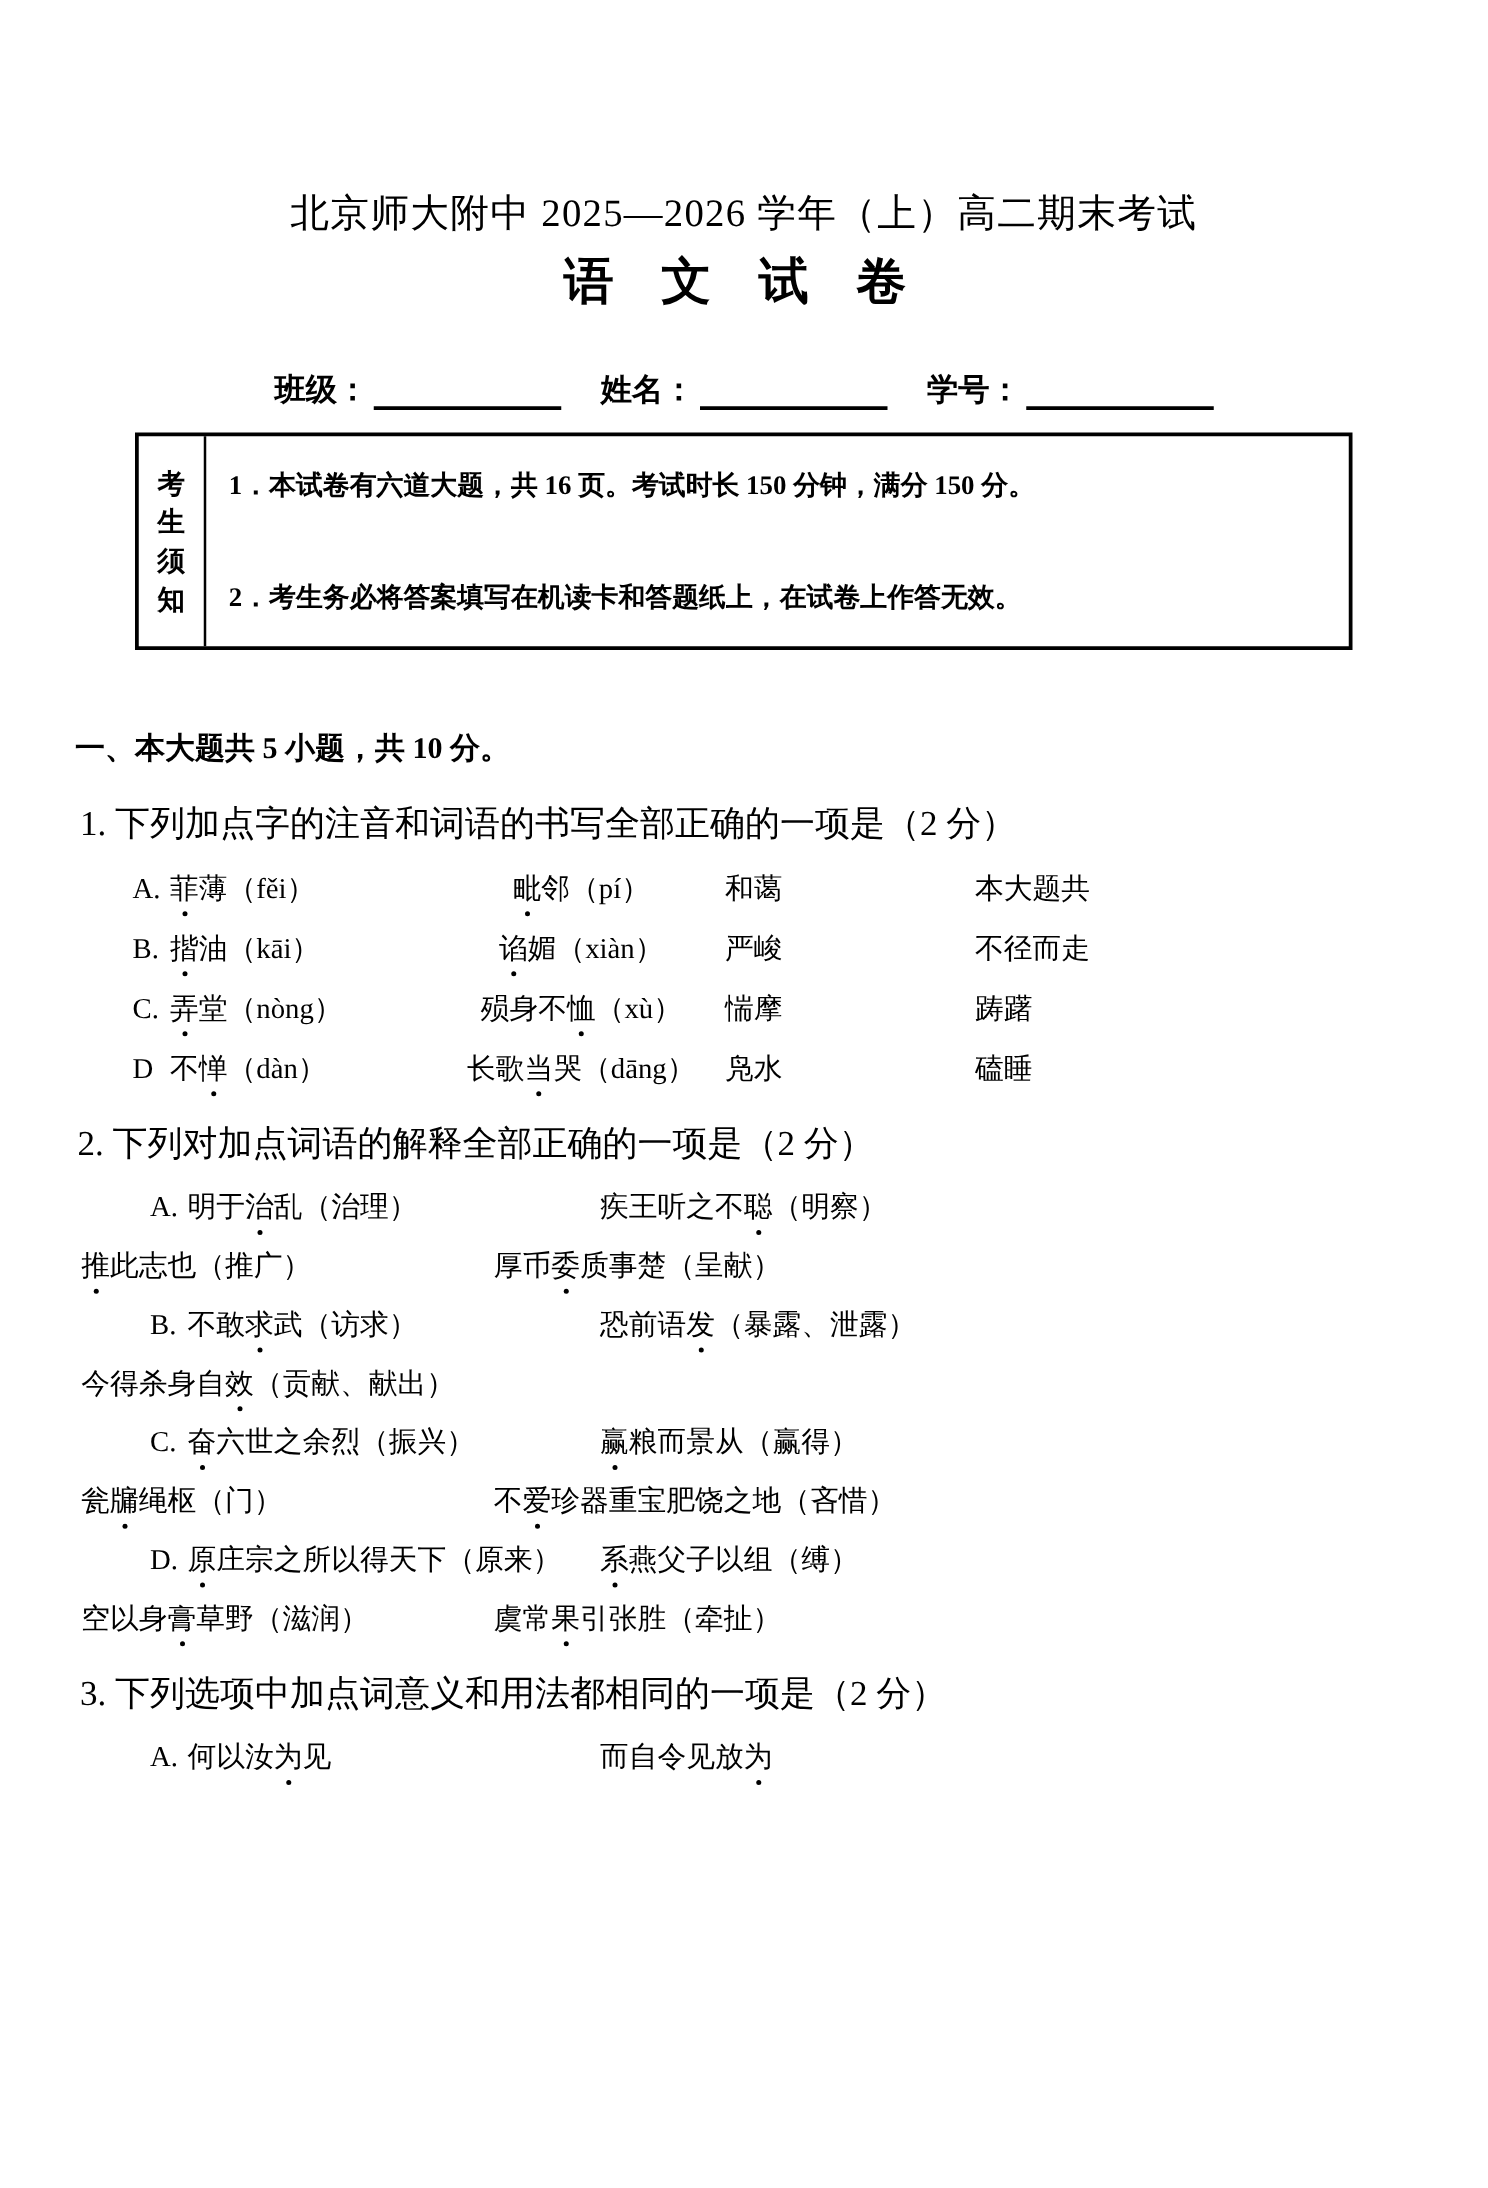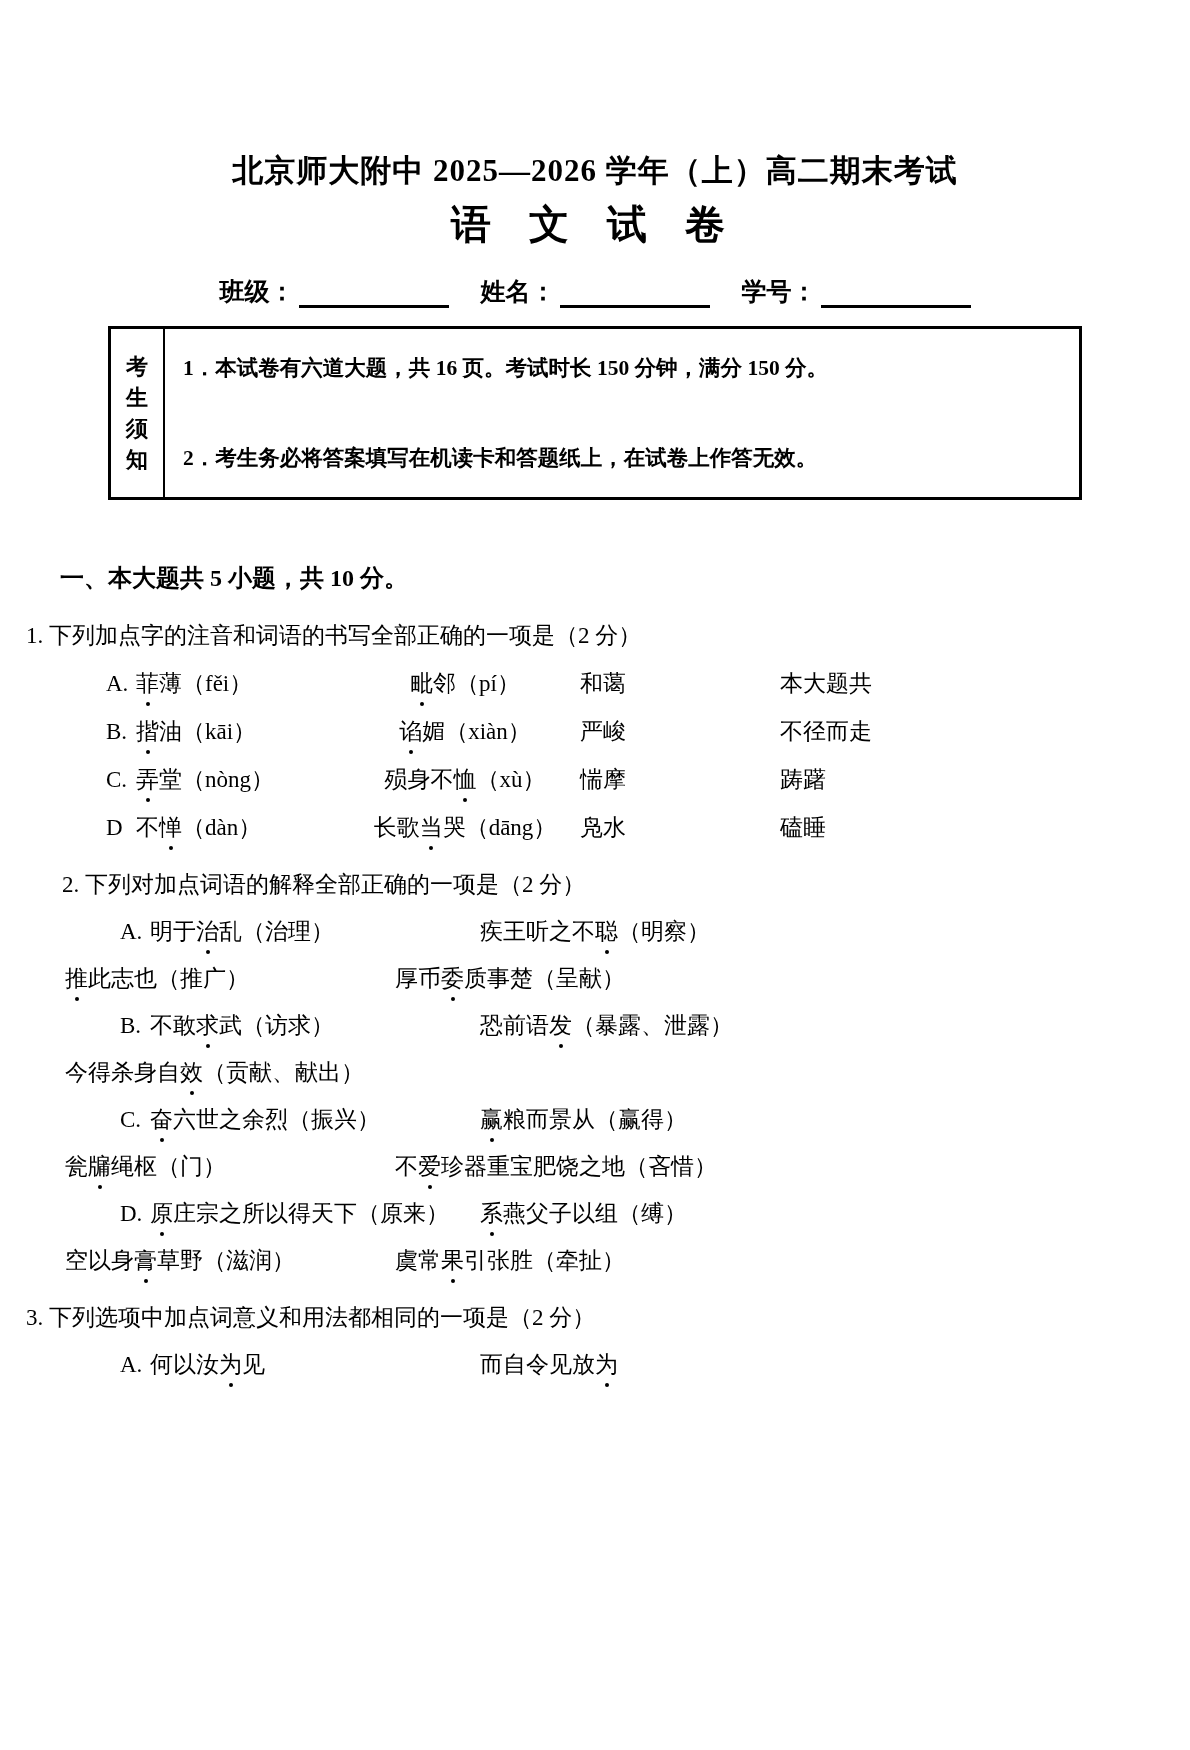"北京师大附中 2025—2026 学年（上）高二期末考试" .title-main { font-weight: bold -> normal }
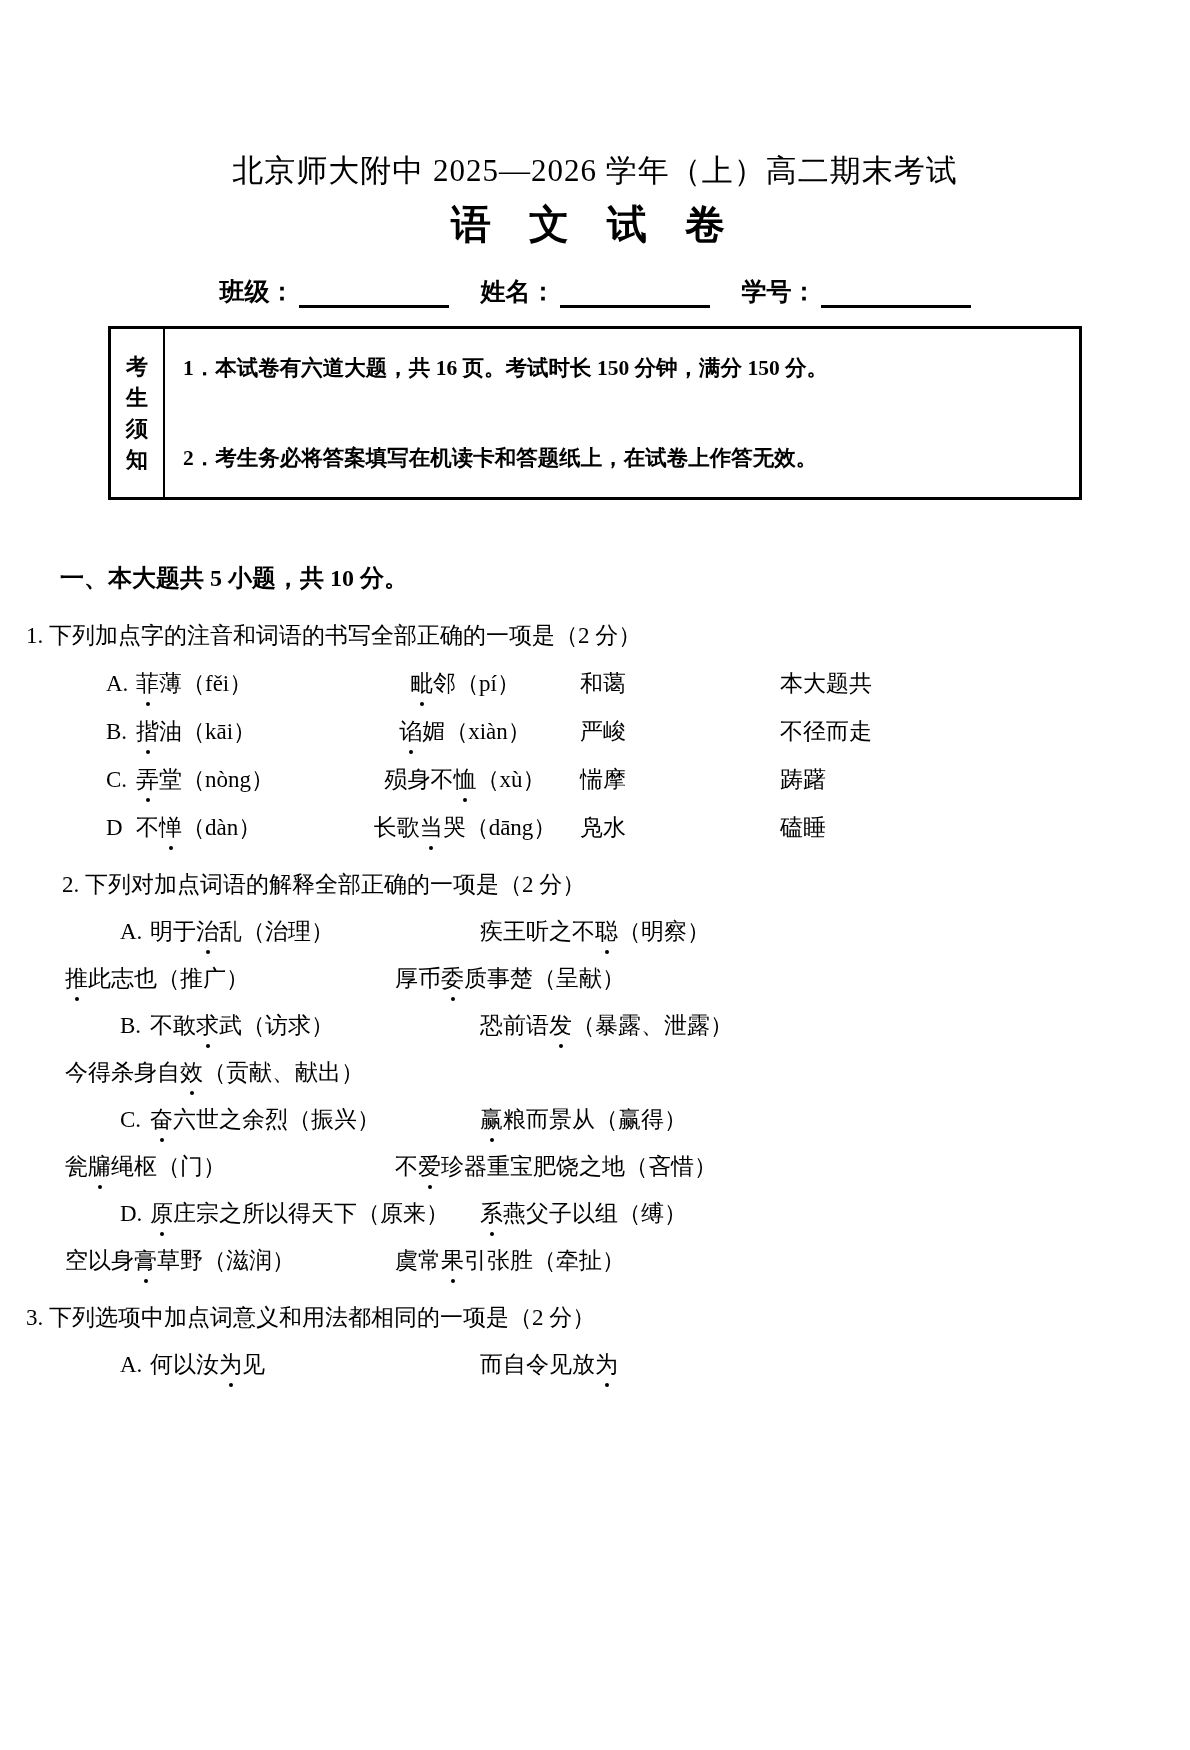"班级：" .ident-row { margin-top: 26px -> 46px }
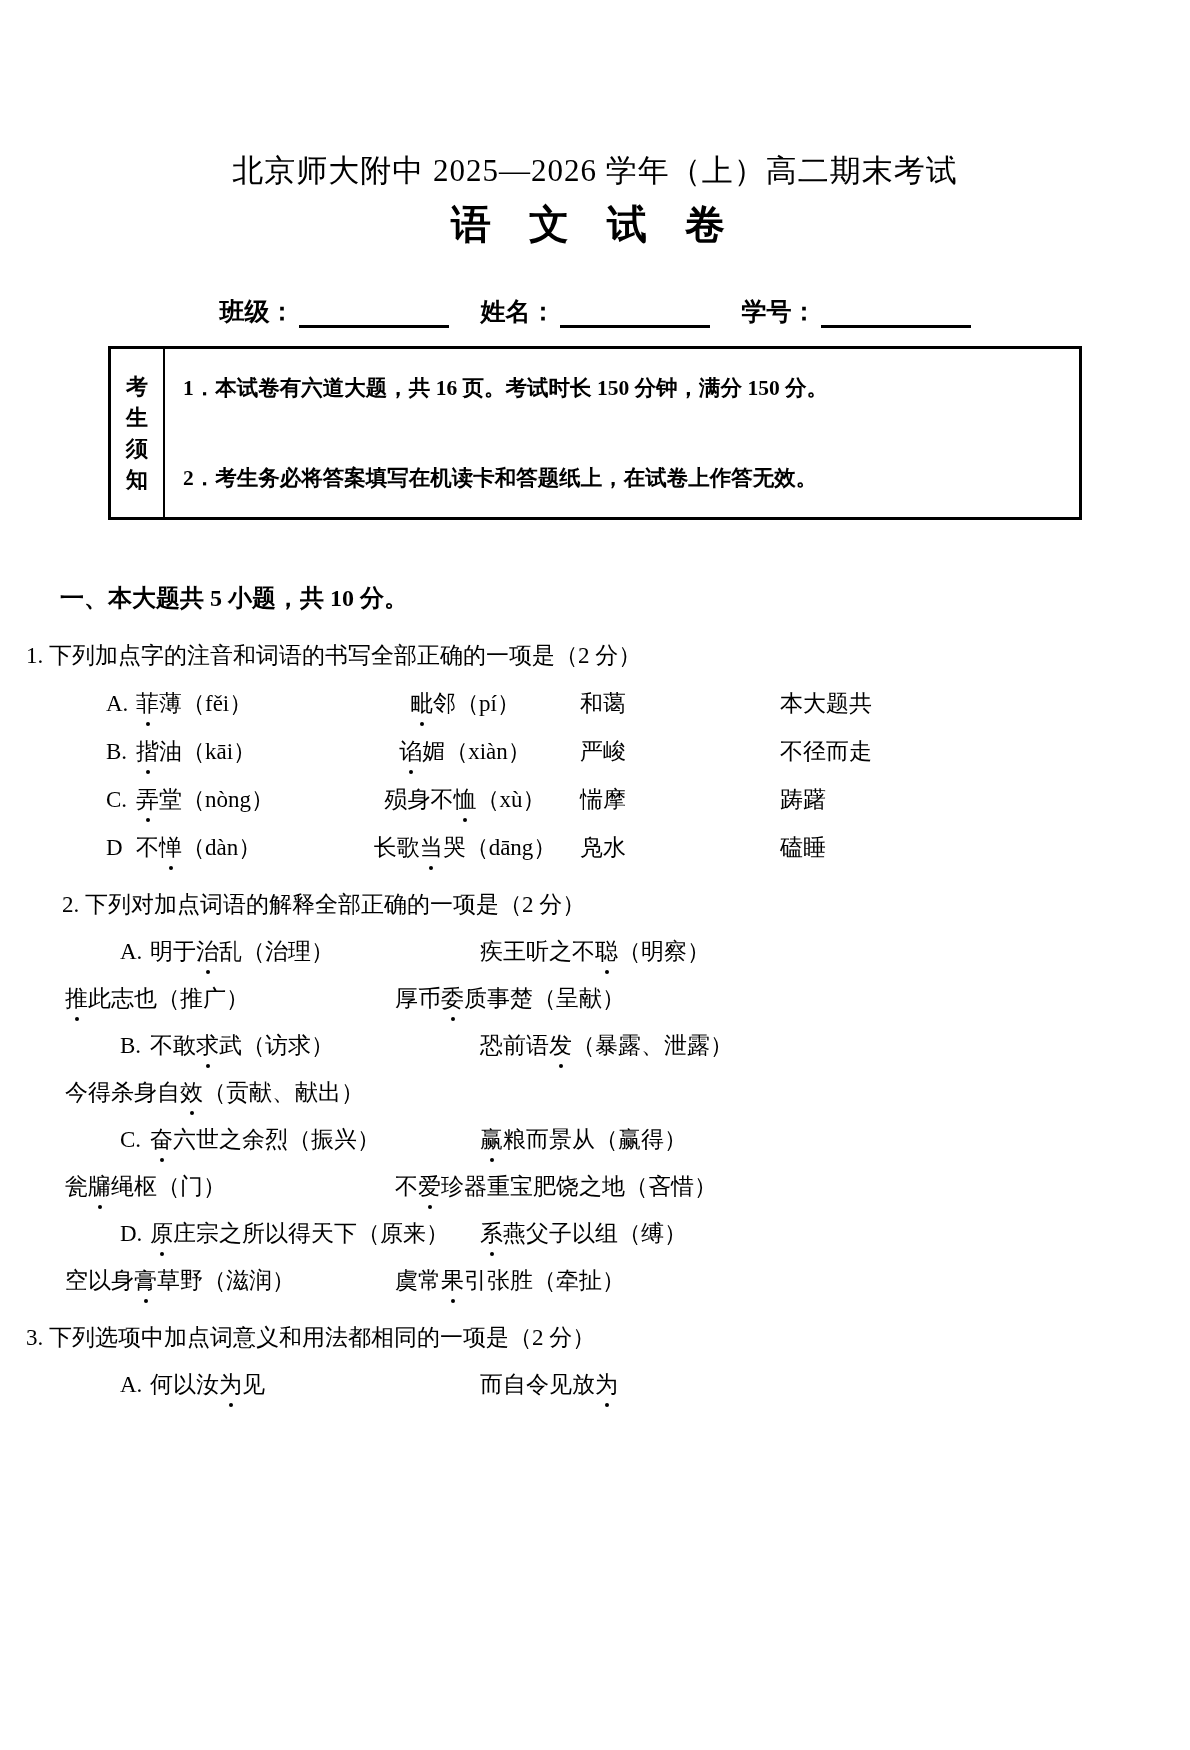"1. 下列加点字的注音和词语的书写全部正确的一项是（2 分）" .q-stem { font-size: 23px -> 28px; margin: 26px 0 0 26px -> 26px 0 0 64px }
